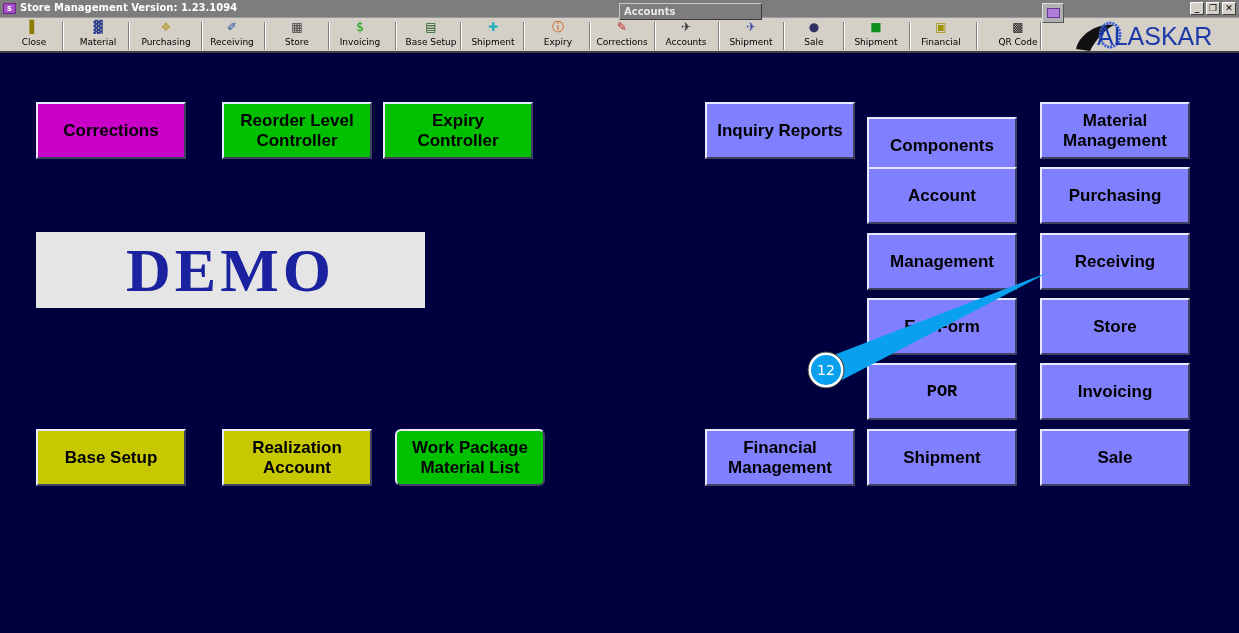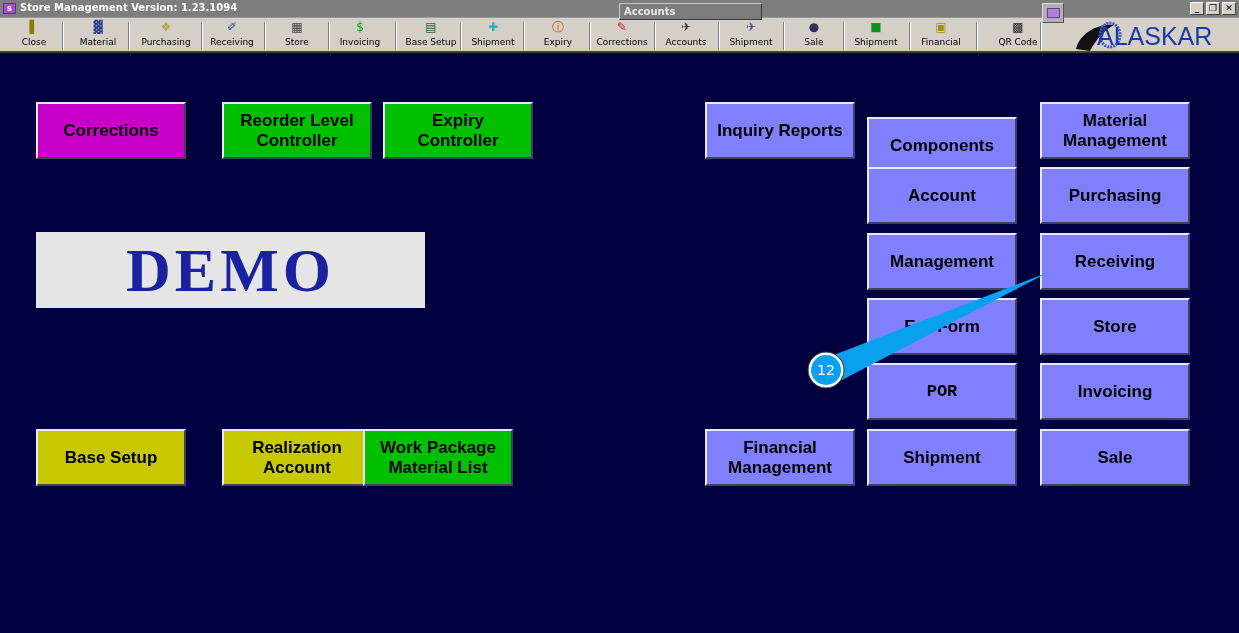"Work Package" div.btn { border-radius: none -> 6px; left: 363px -> 395px }
